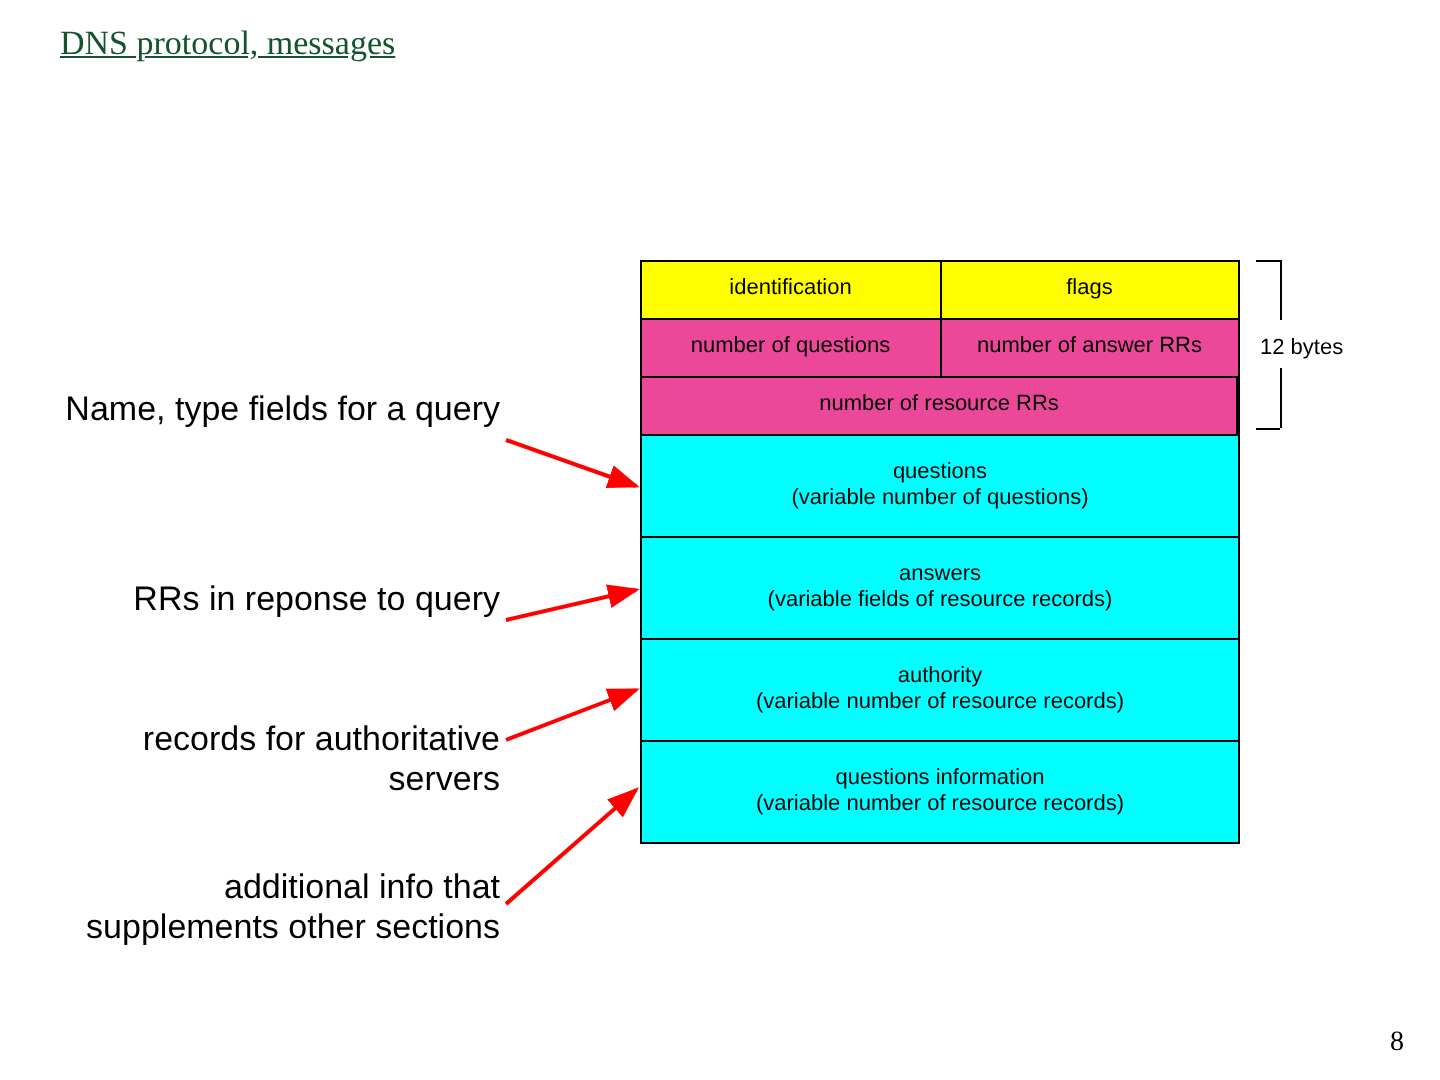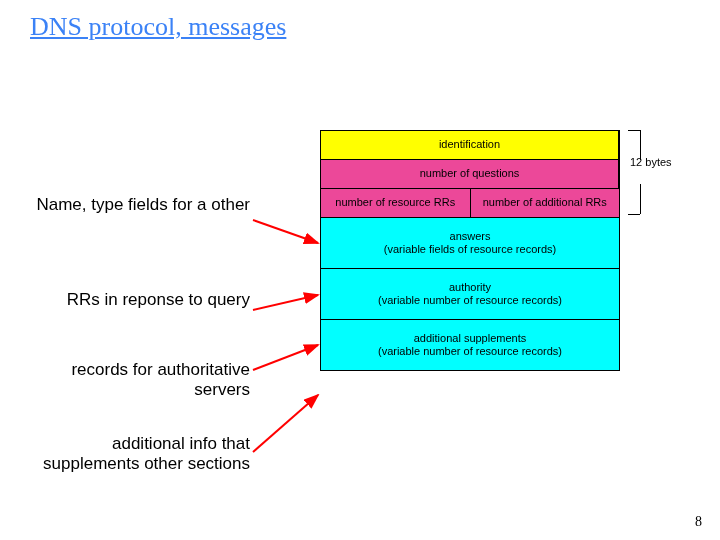"DNS protocol, messages" .title { color: #3b82f6 -> #14532d; font-size: 26px -> 17px }
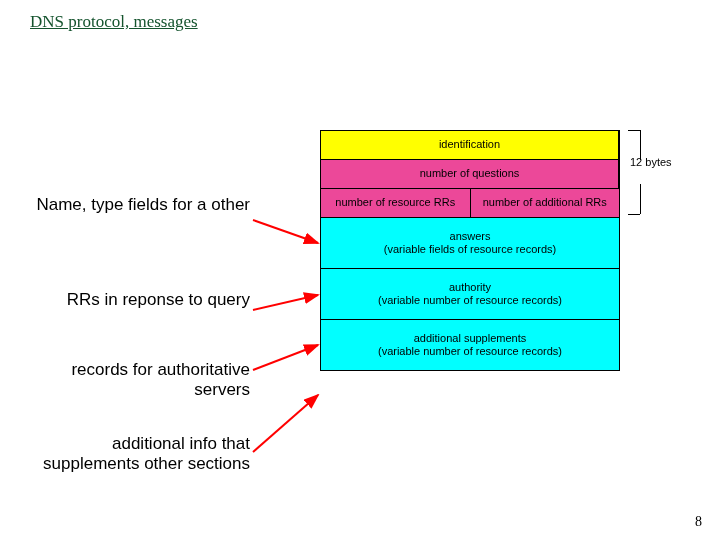"flags" div.cell { html: none -> <div>flags</div> }
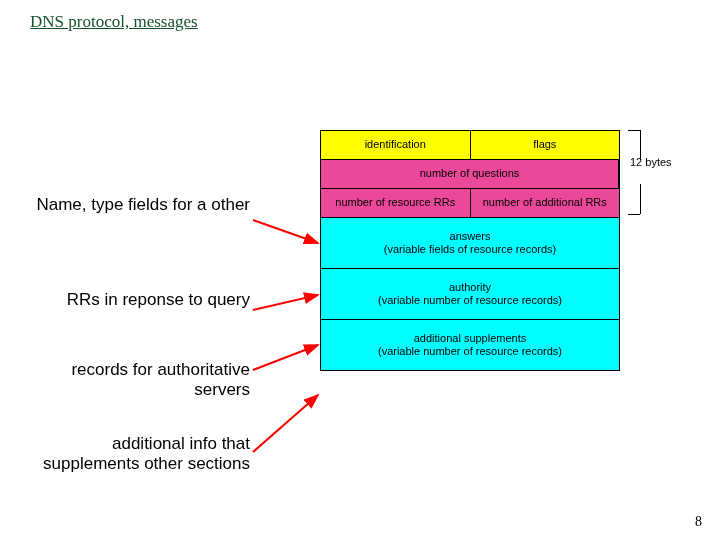"number of answer RRs" div.cell { html: none -> <div>number of answer RRs</div> }
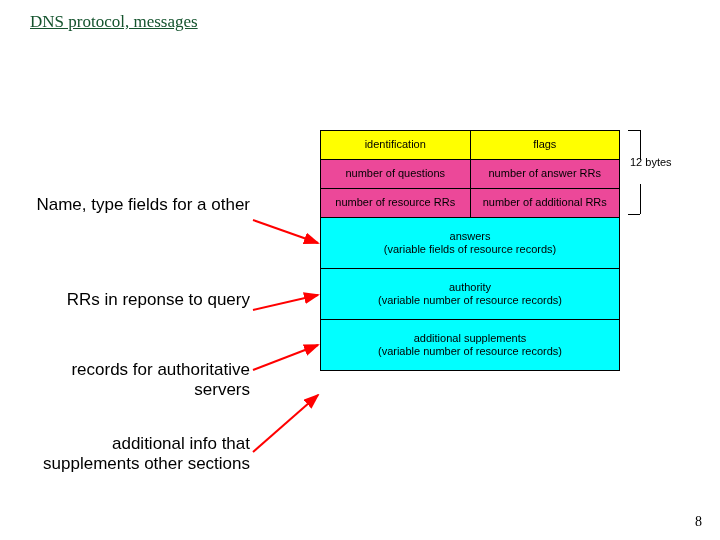"12 bytes" div.text { top: 26px -> 38px }
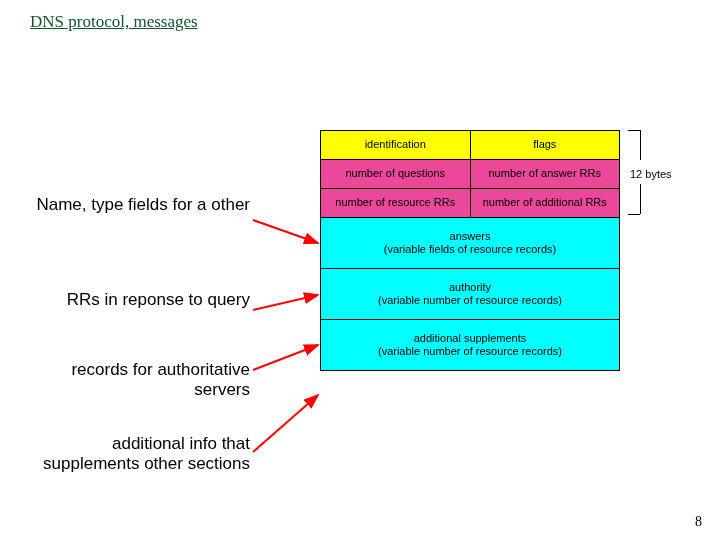"Name, type fields for a" div.lab { text: other -> query }
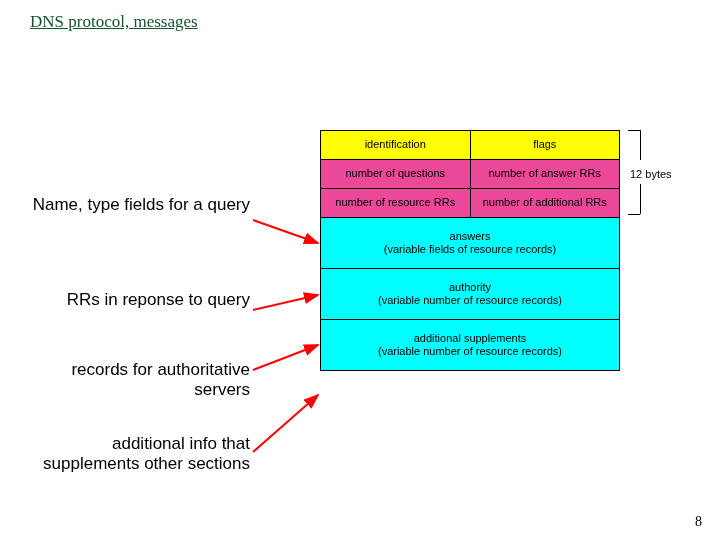"number of additional RRs" div.cell { html: <div>number of additional RRs</div> -> none }
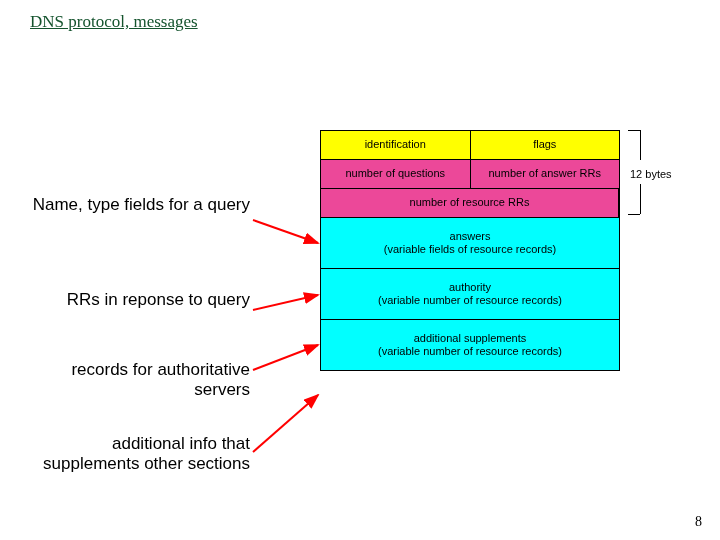"questions" div.row { html: none -> <div> <div>questions (variable number of questions)</div> </div> }
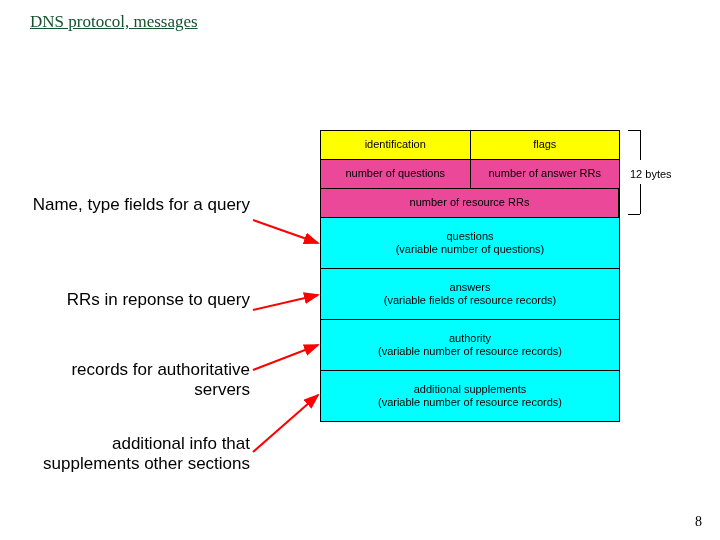"additional supplements" div.cell { text: additional supplements -> questions information }
